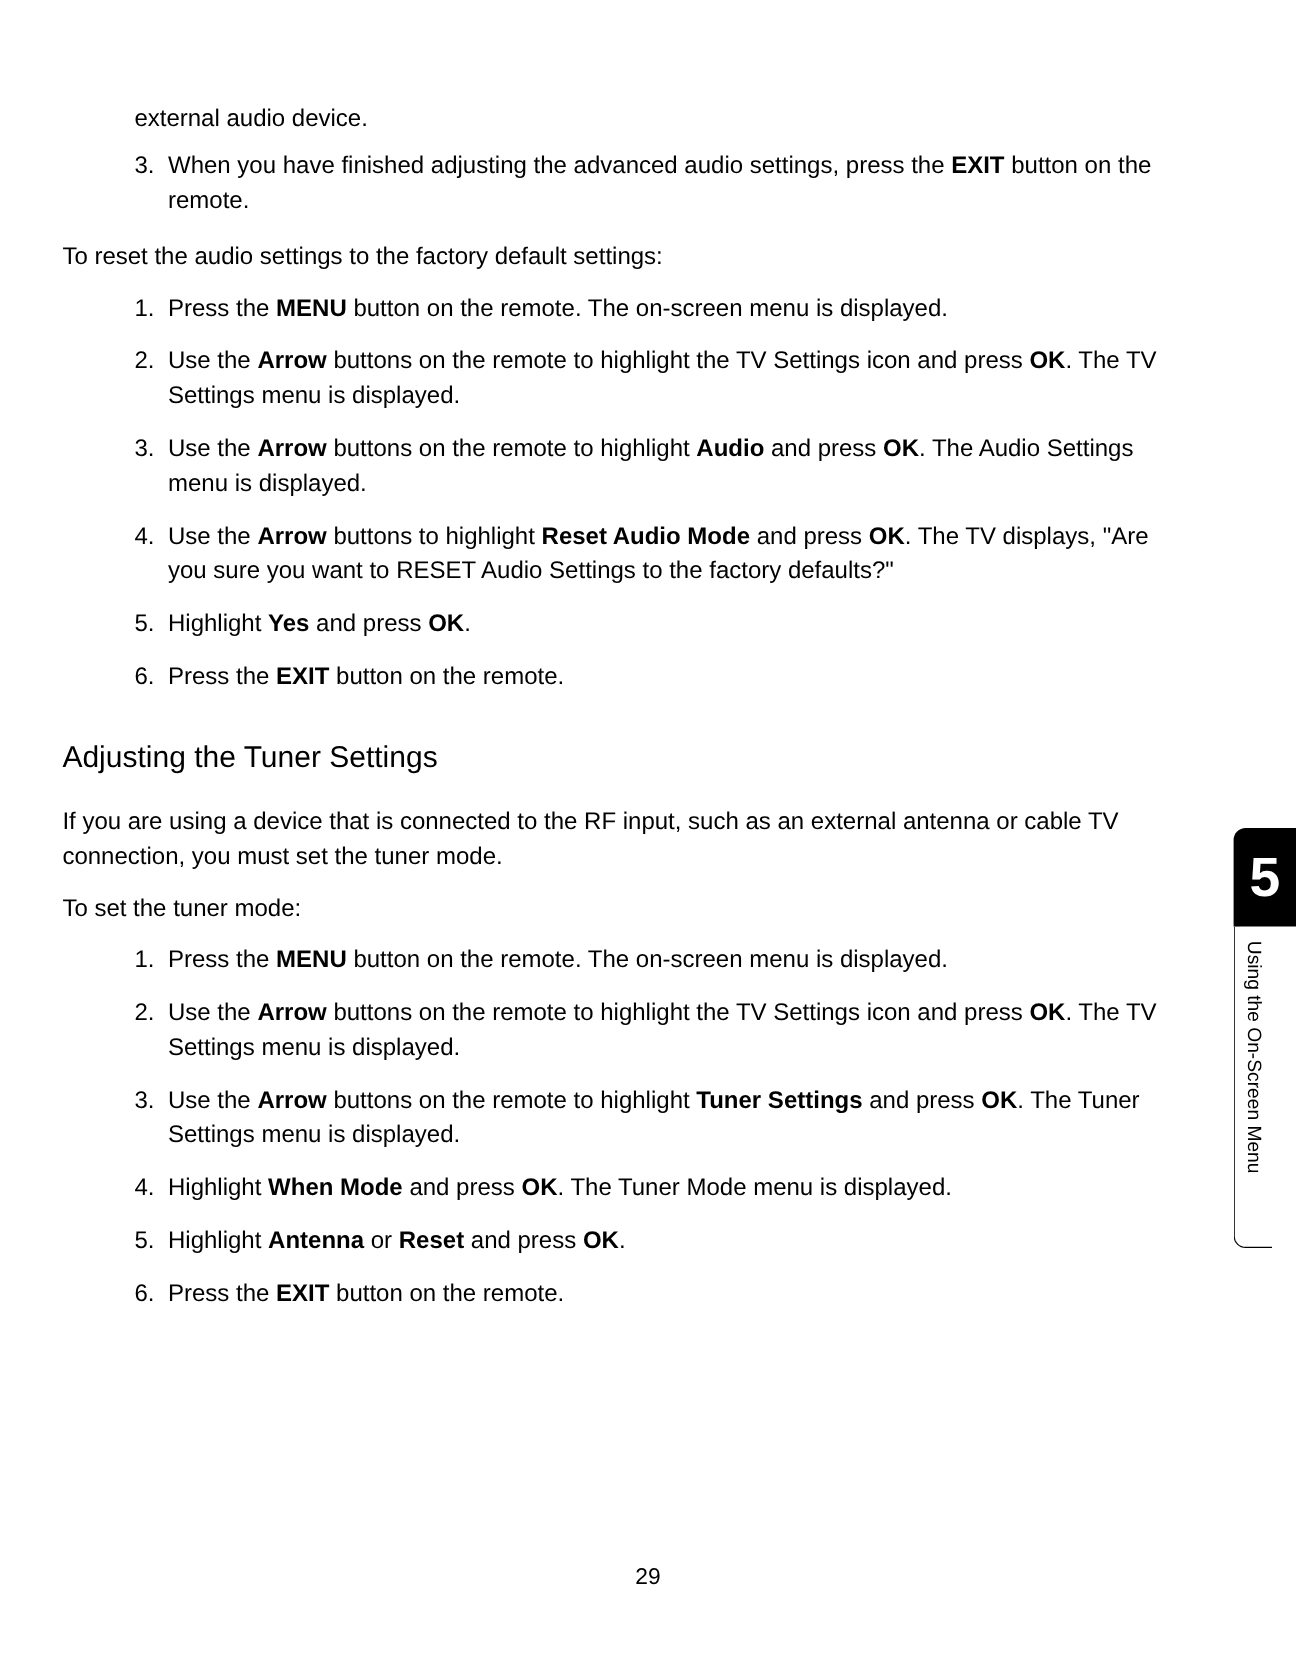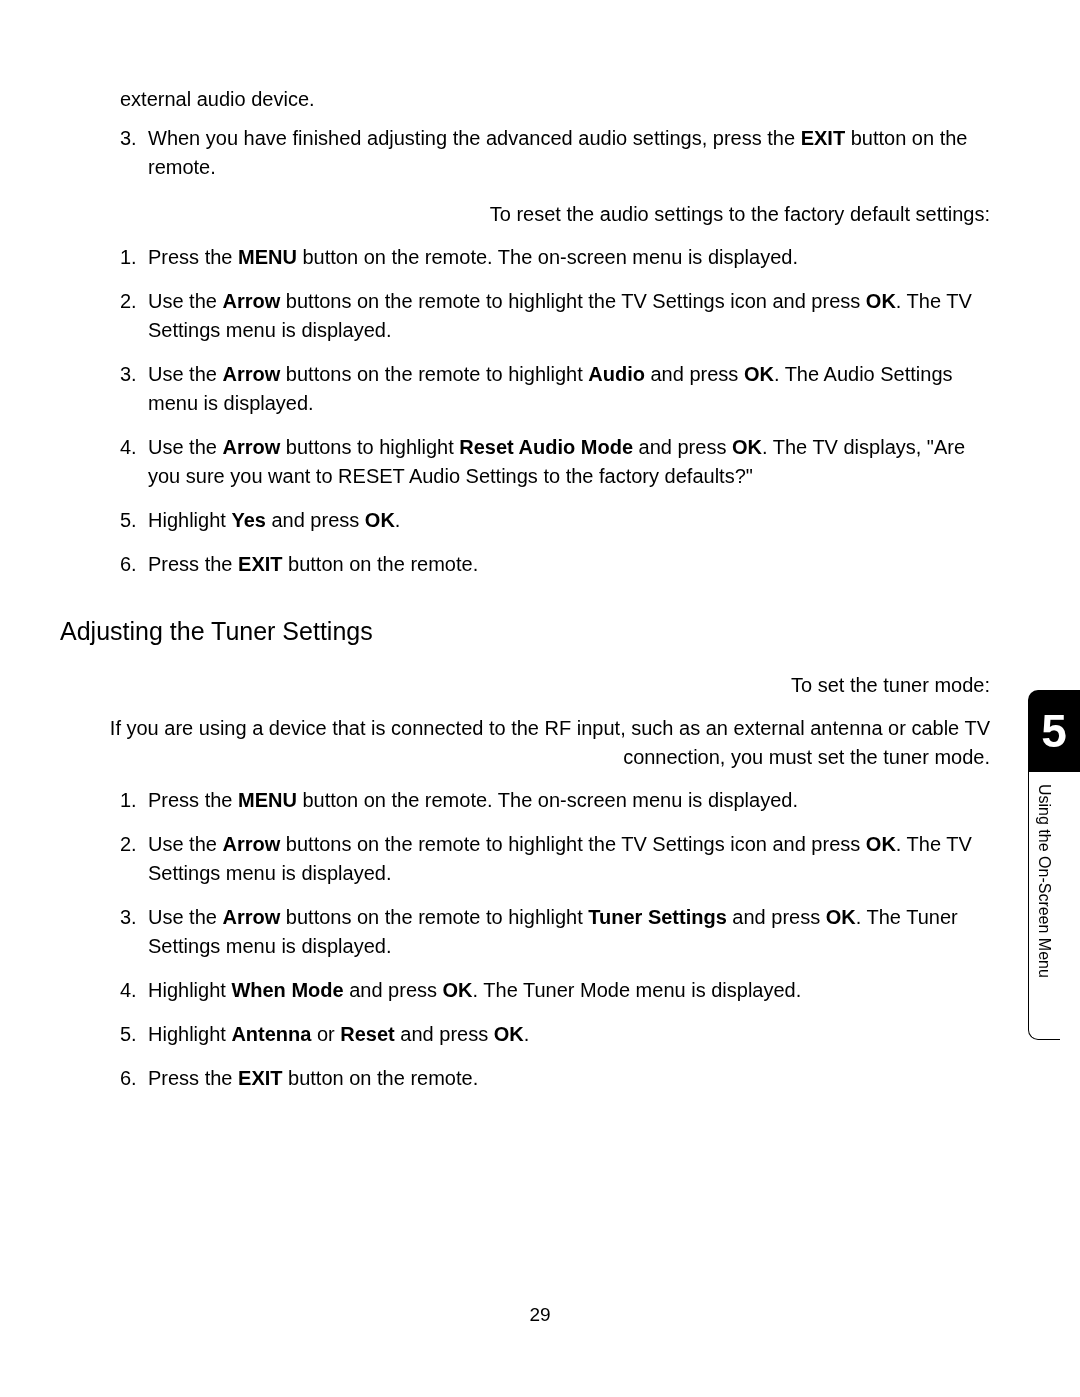"external audio device." .page { margin-left: 28px -> none; padding: 85px 90px 60px 32px -> 85px 90px 60px 52px }
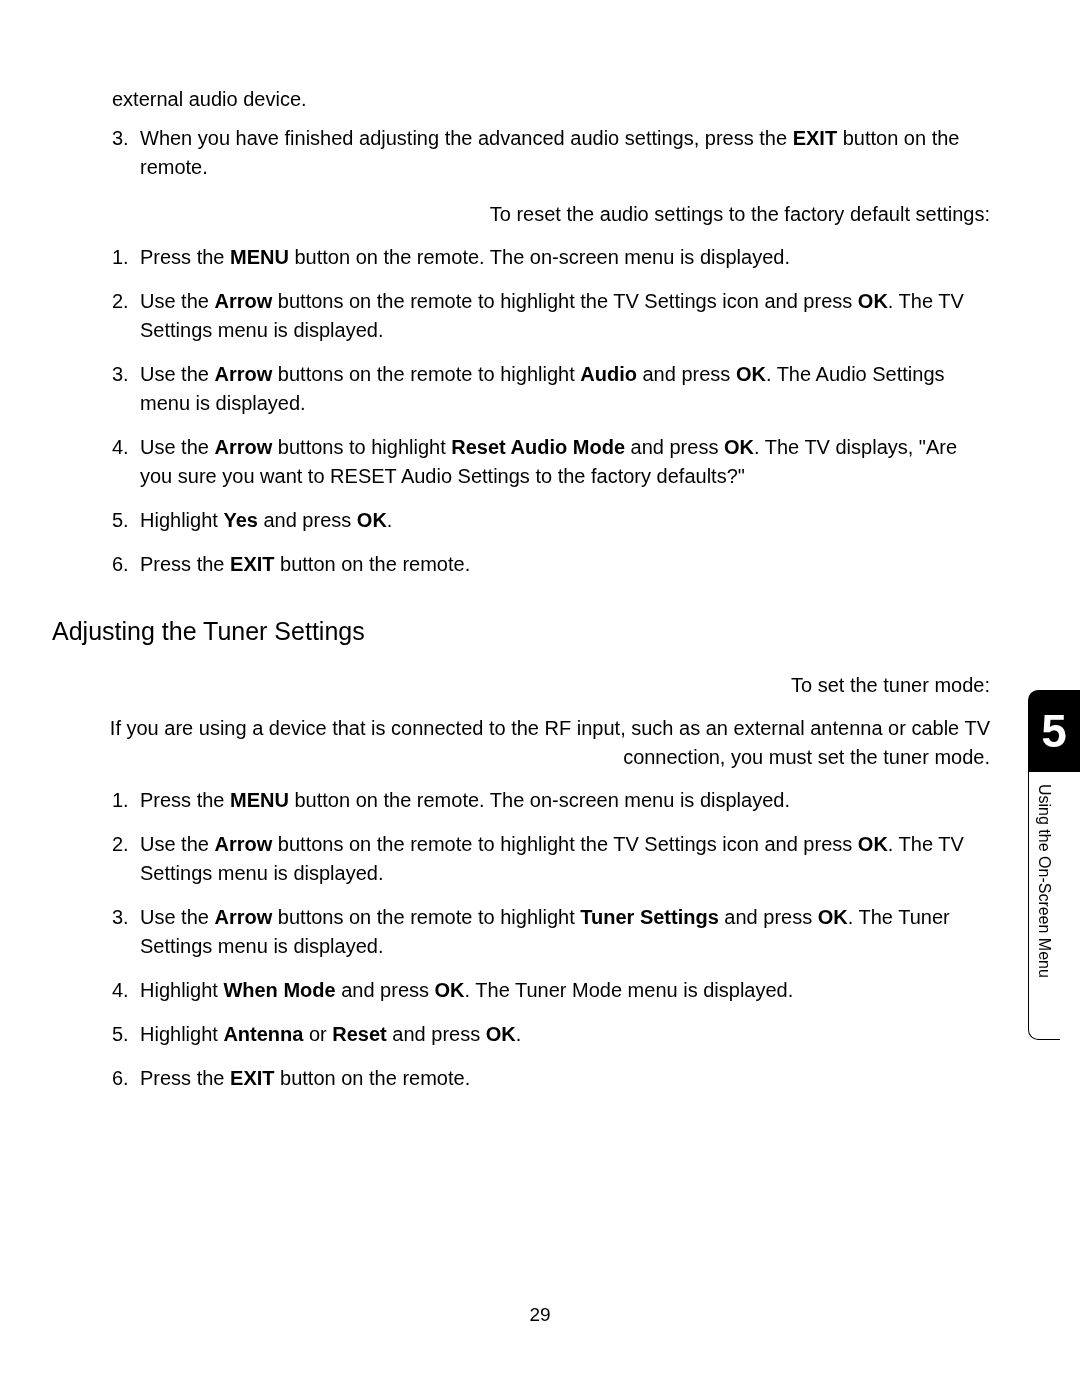"To reset the audio settings" .para { text-align: right -> none }
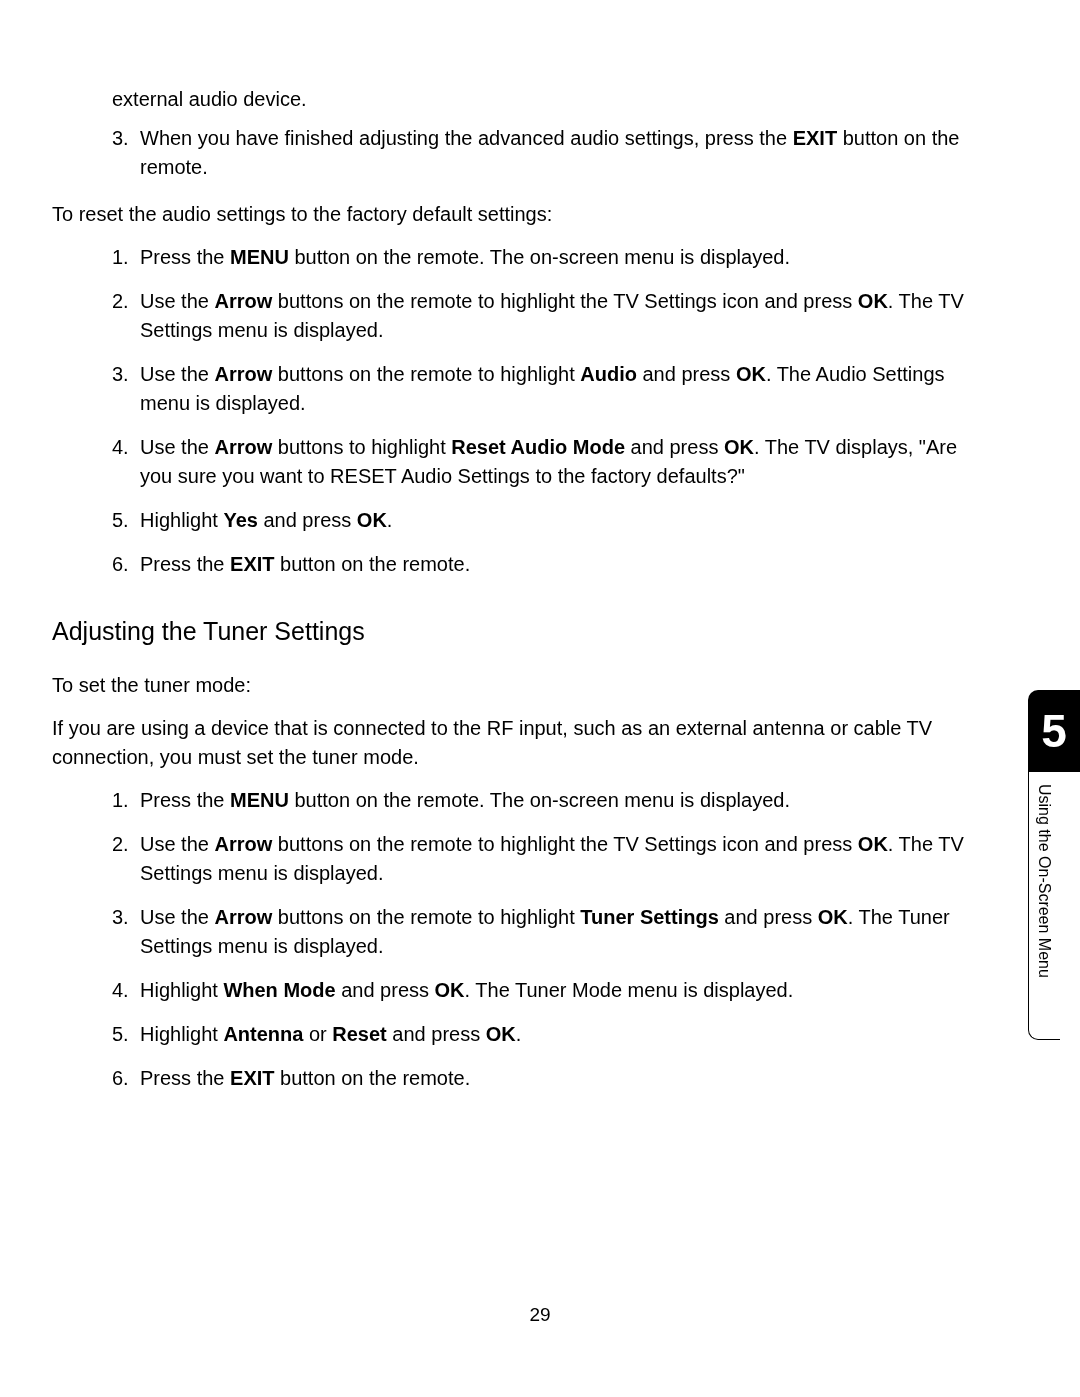"To set the tuner mode:" p.para { order: before "If you are using a" -> after "If you are using a" }
